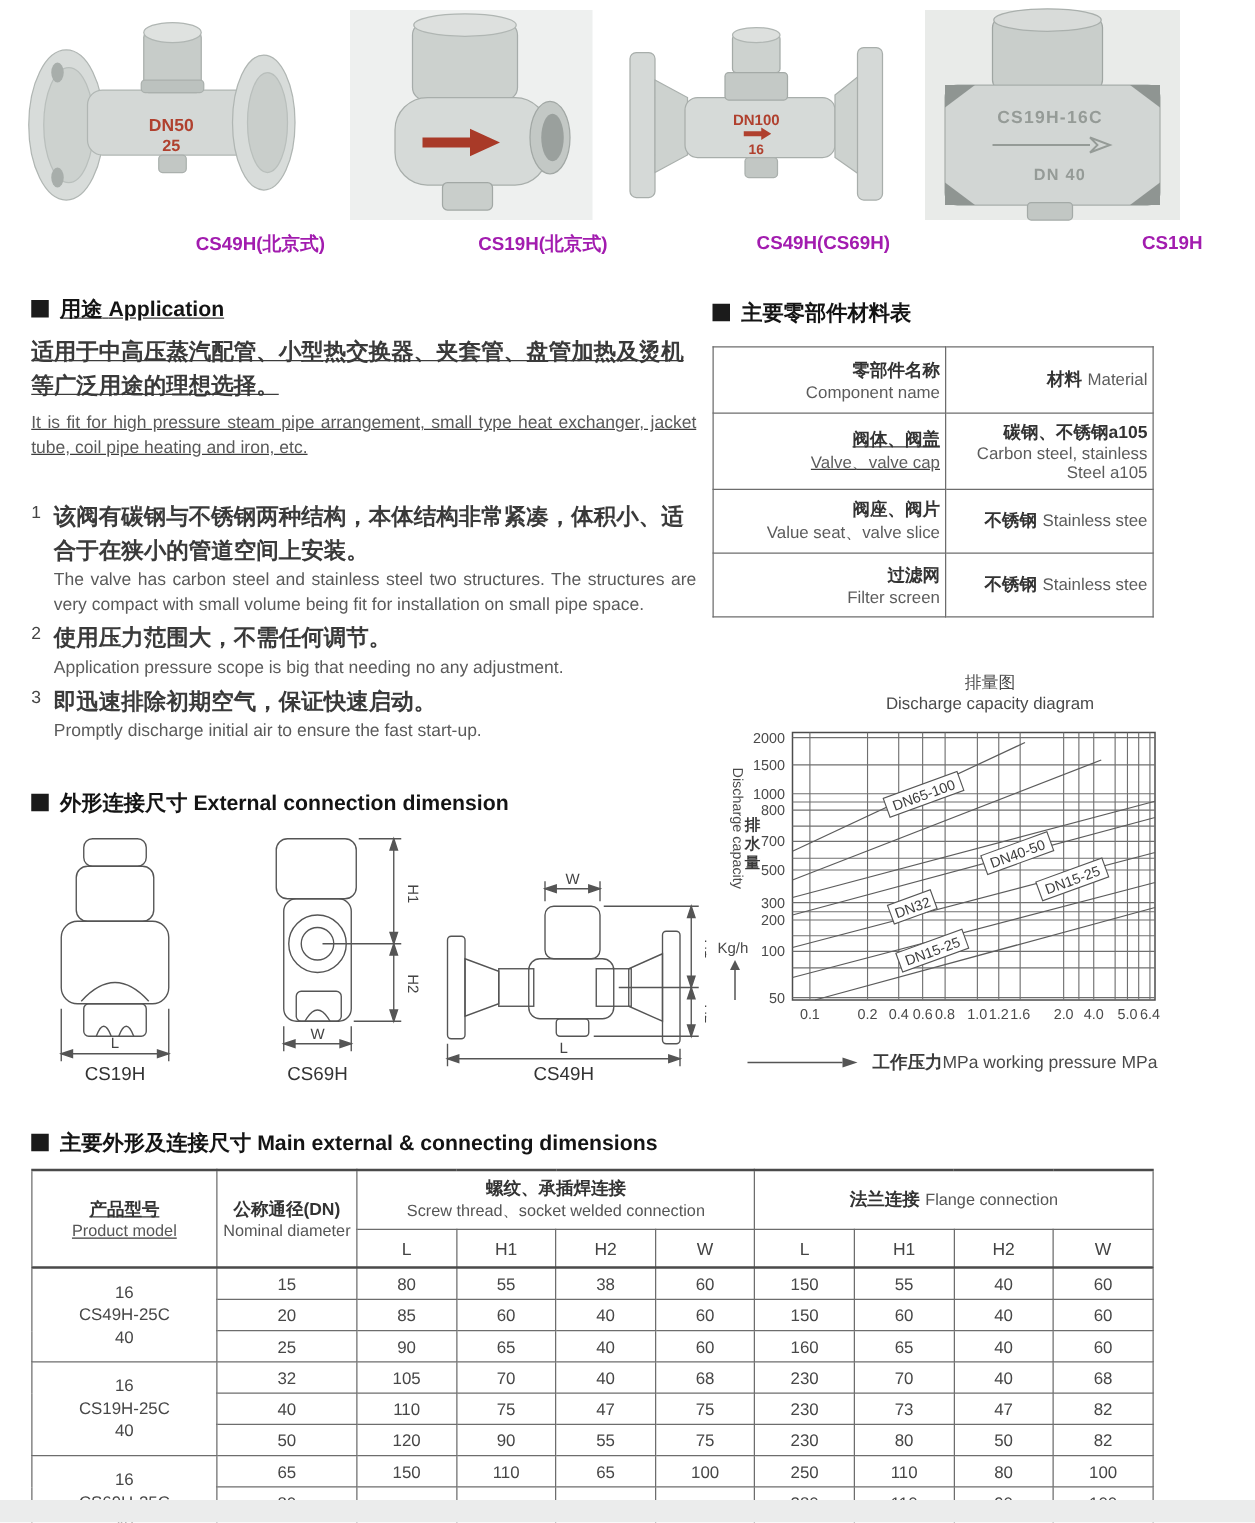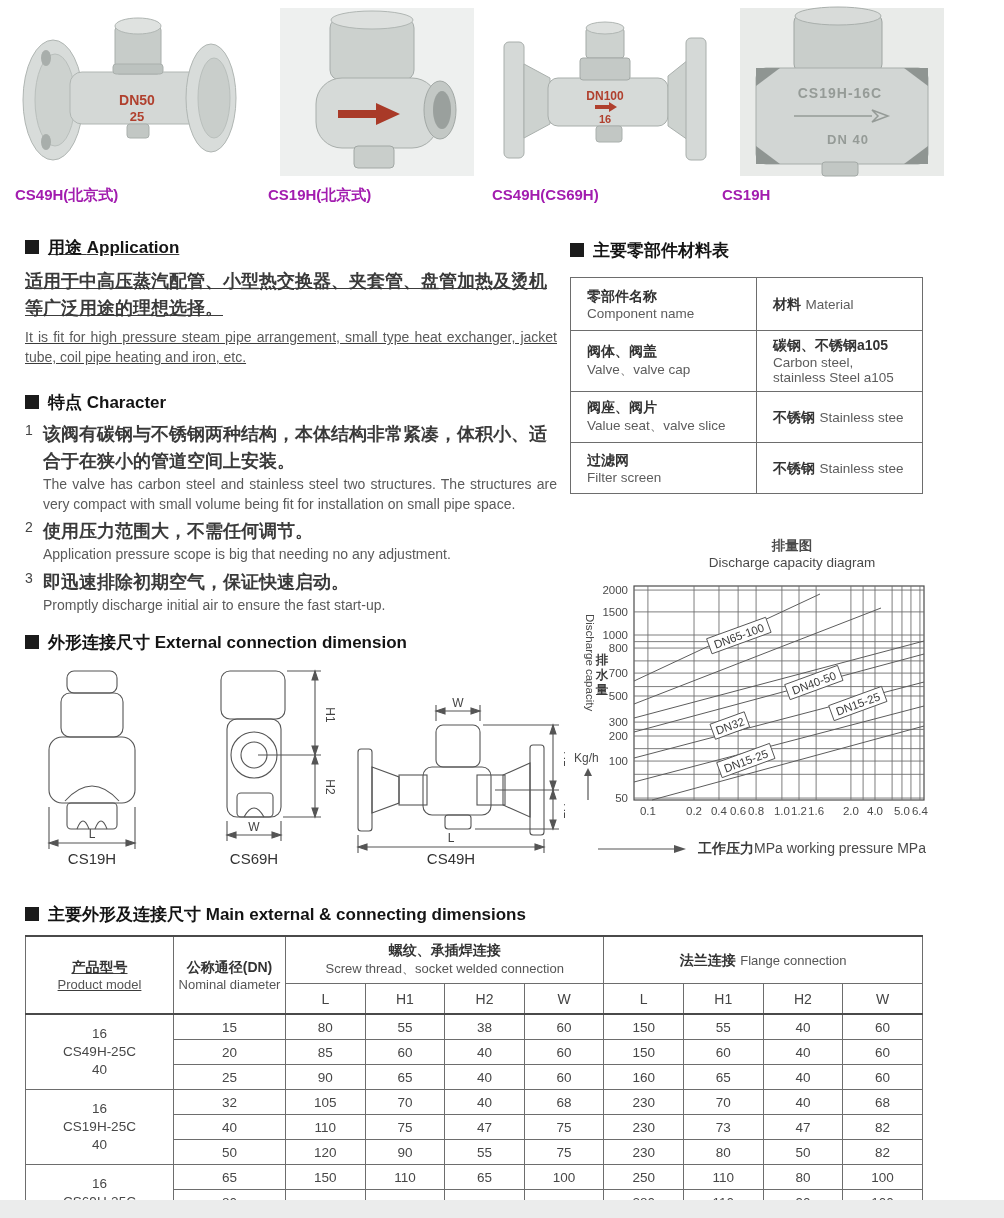"DN50" .photo-card { text-align: left -> right }
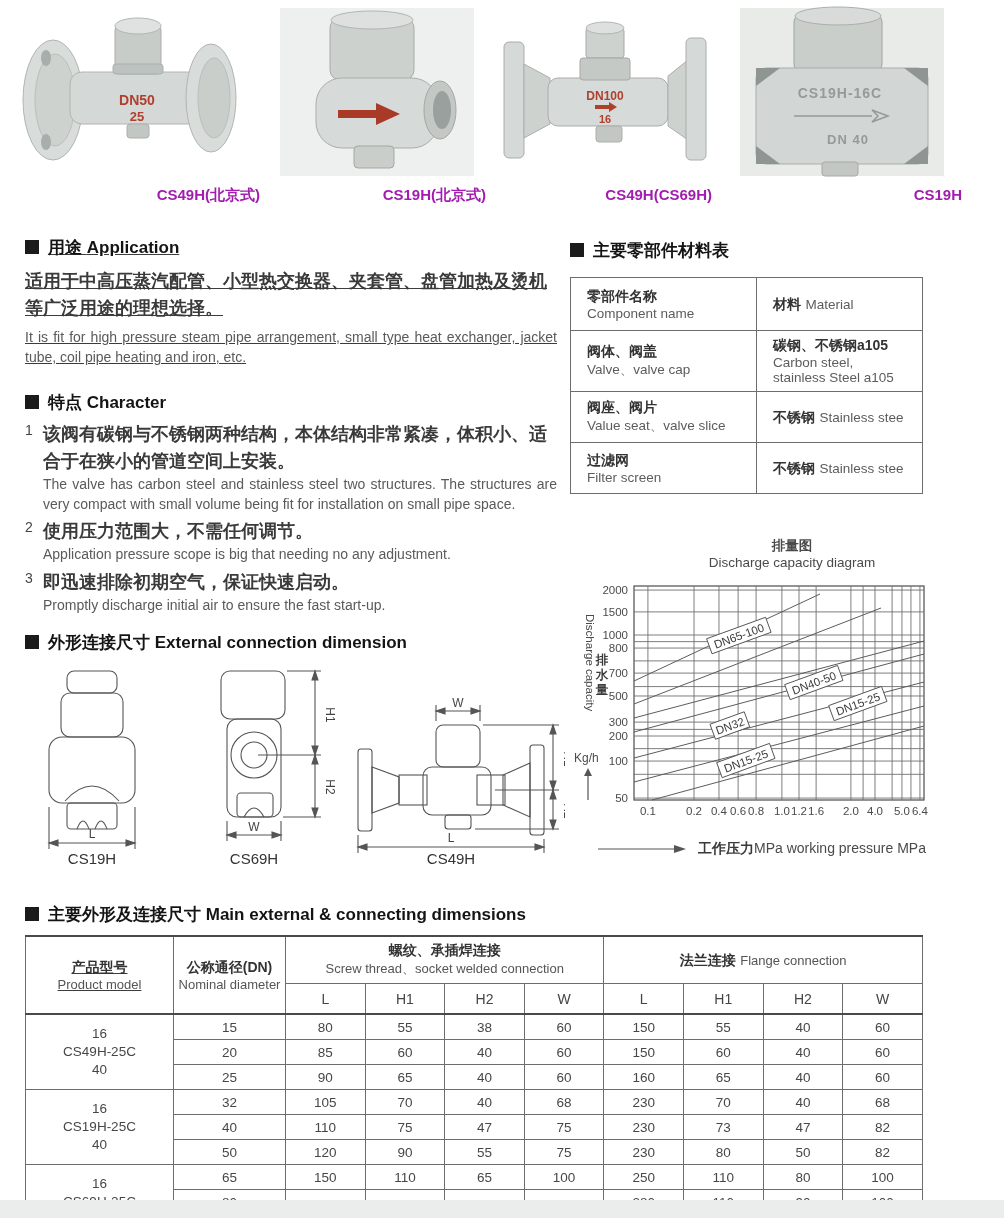"零部件名称" .mat-table td { padding: 4px 16px -> 4px 4px; text-align: left -> right }
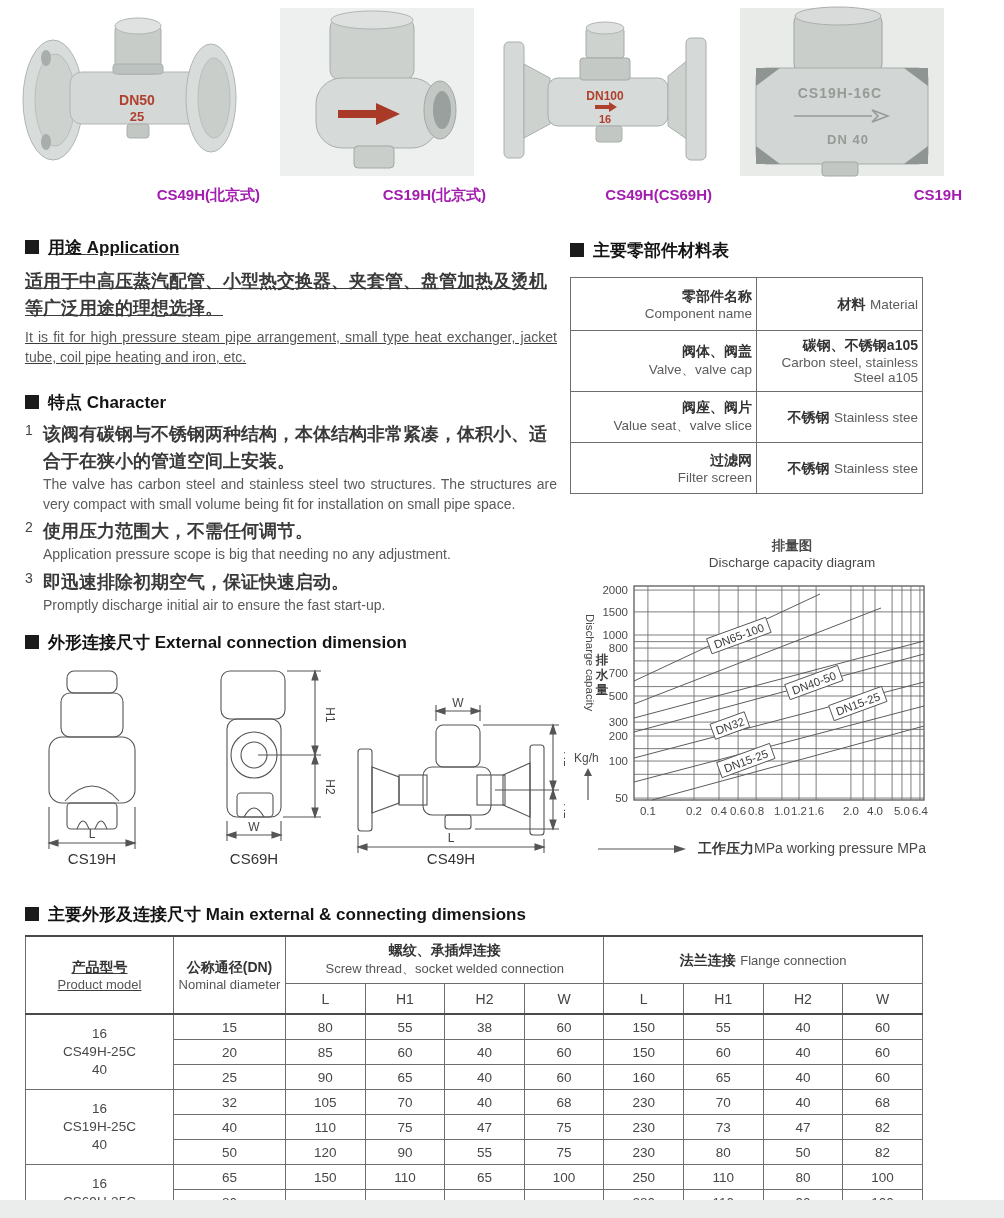"阀体、阀盖" td { text-decoration: none -> underline }
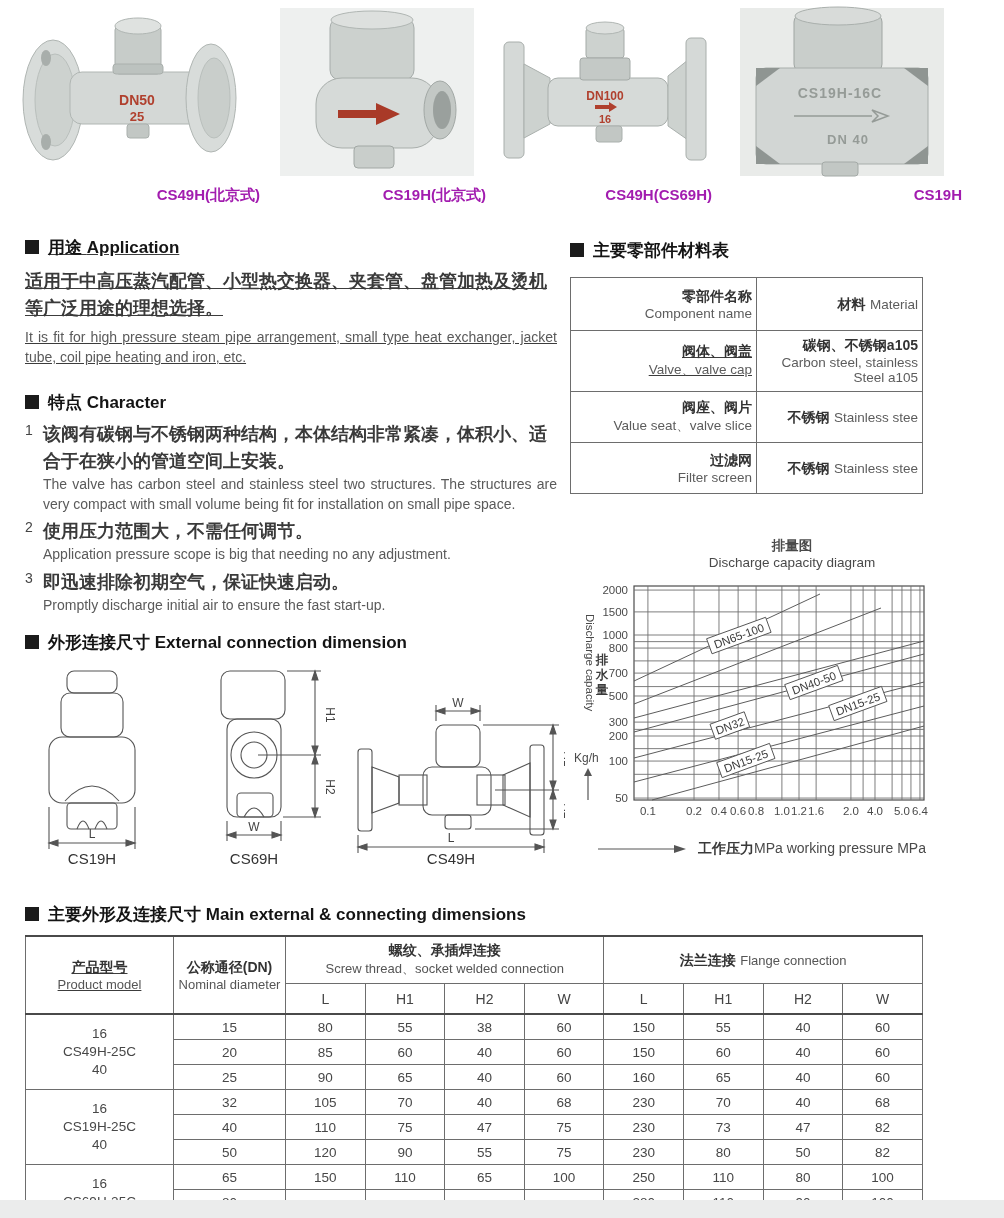"特点 Character" div.sec-title { html: <div> <span></span><span>特点</span>&nbsp;<span>Character</span> </div> -> none }
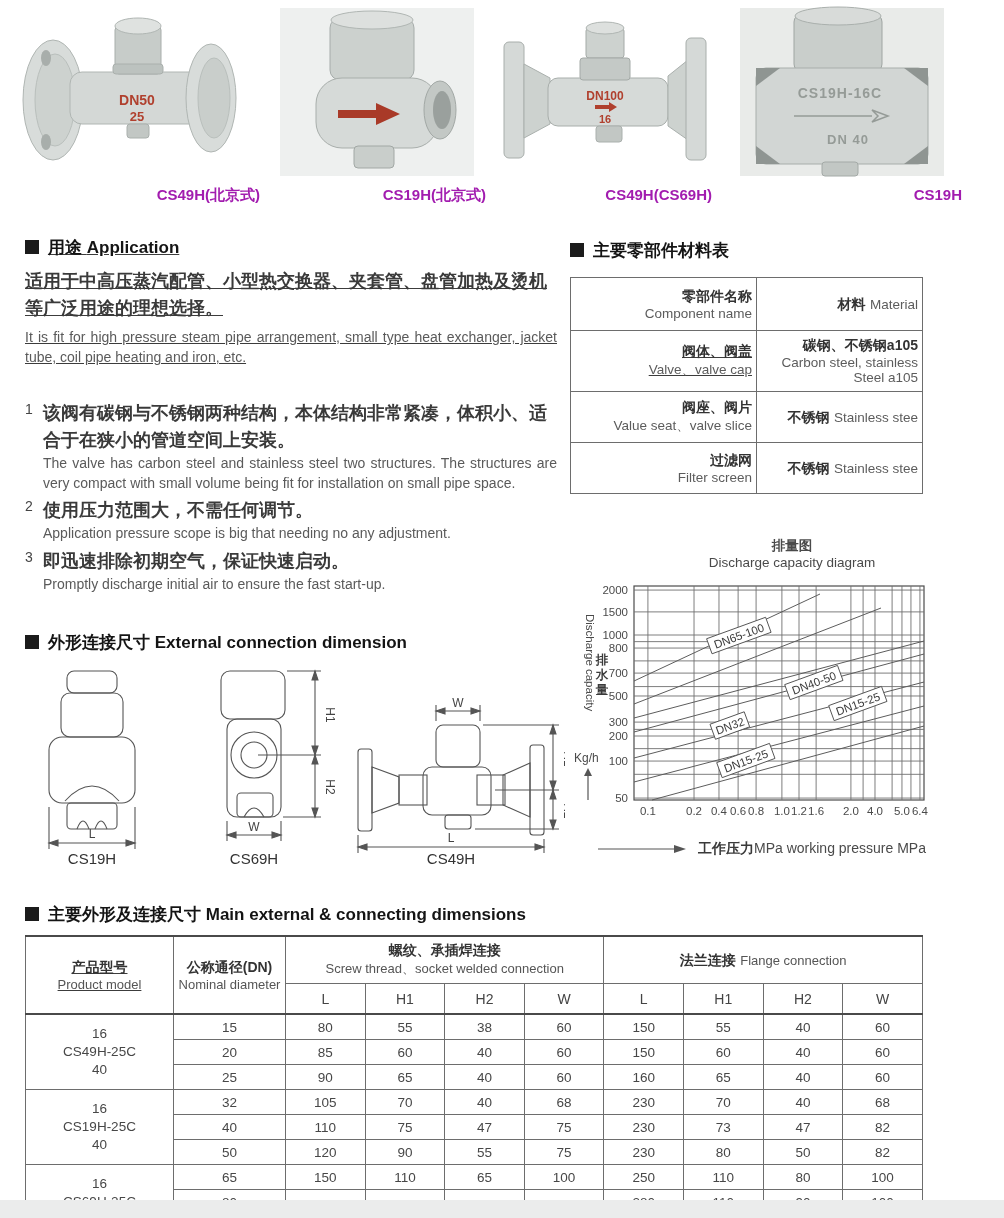"排量图" div { font-weight: bold -> normal }
